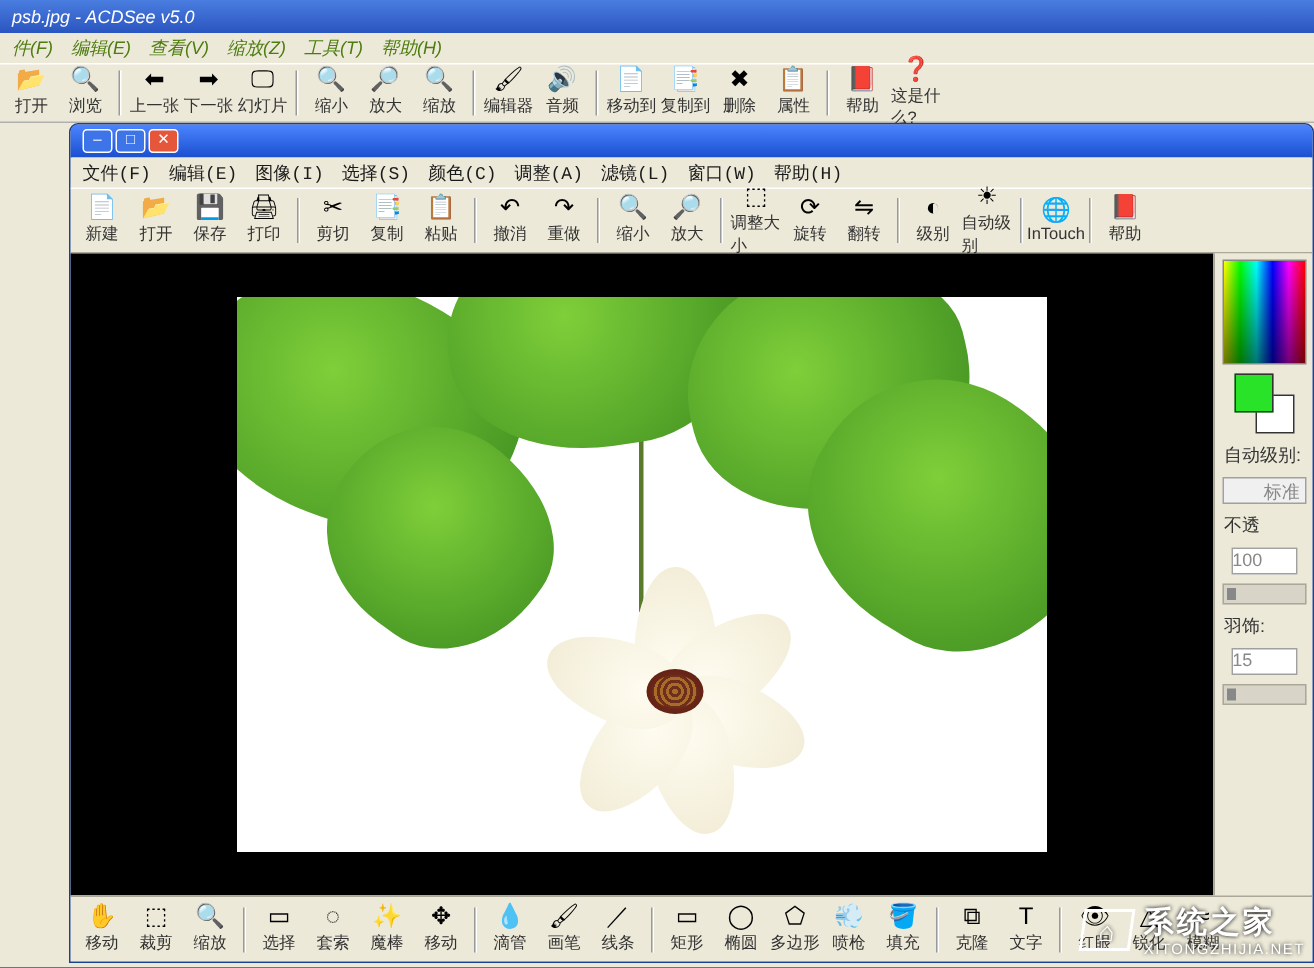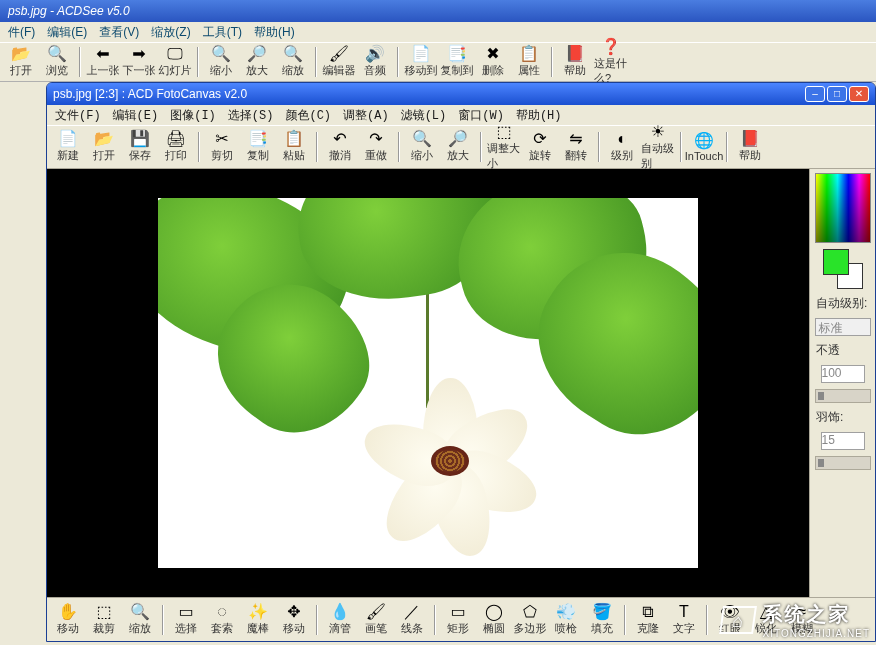"件(F)" .acdsee-menu span { color: #0c4a6e -> #4d7c0f; font-style: none -> italic }
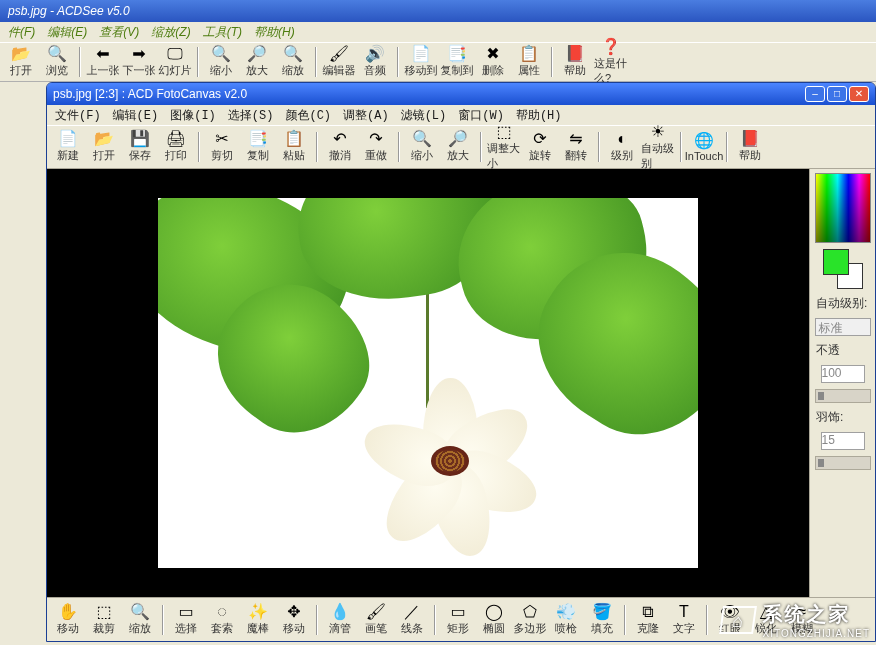"psb.jpg [2:3] : ACD FotoCanvas" span.txt { html: <span>psb.jpg [2:3] : ACD FotoCanvas v2.0</span> -> none }
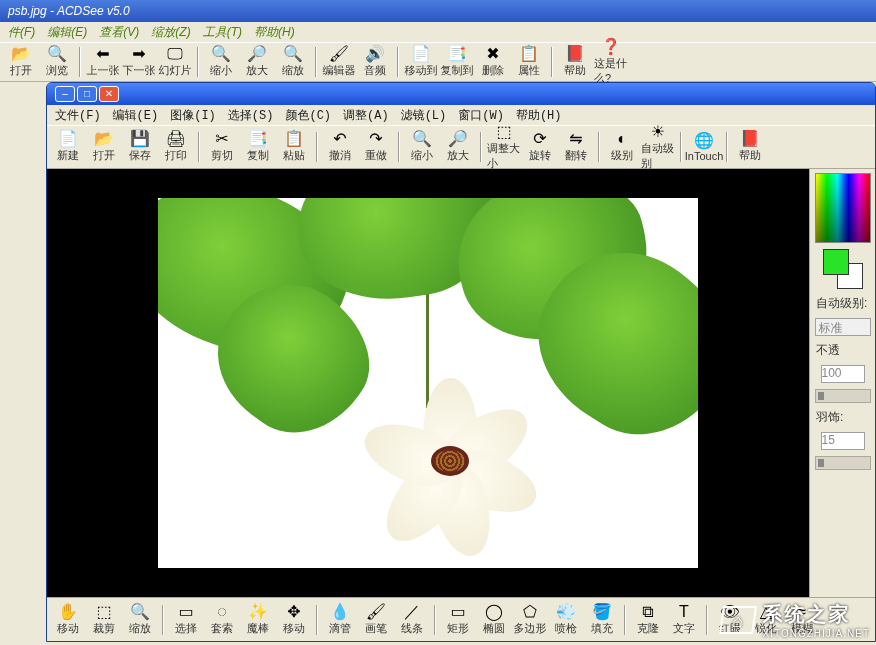"标准" .sp-select { text-align: left -> right }
